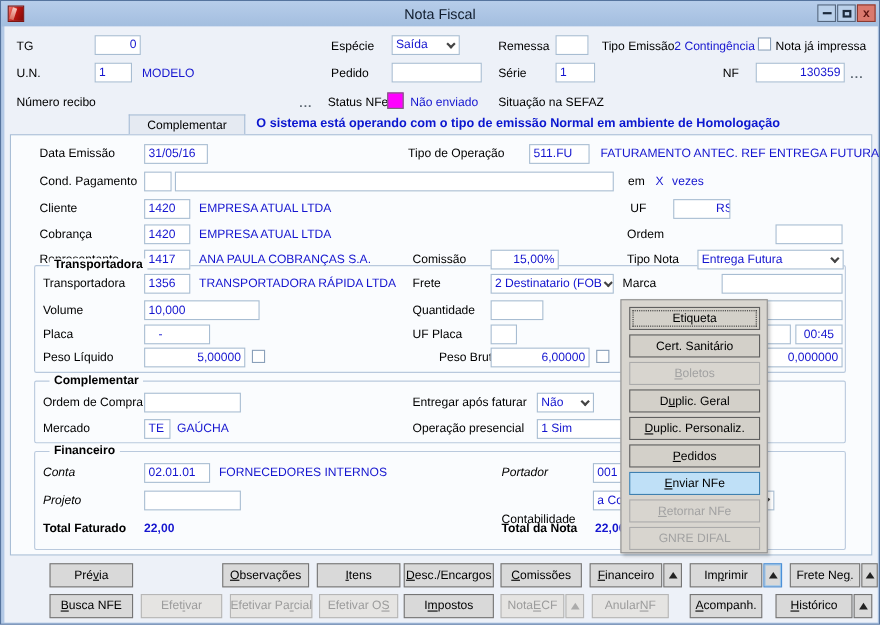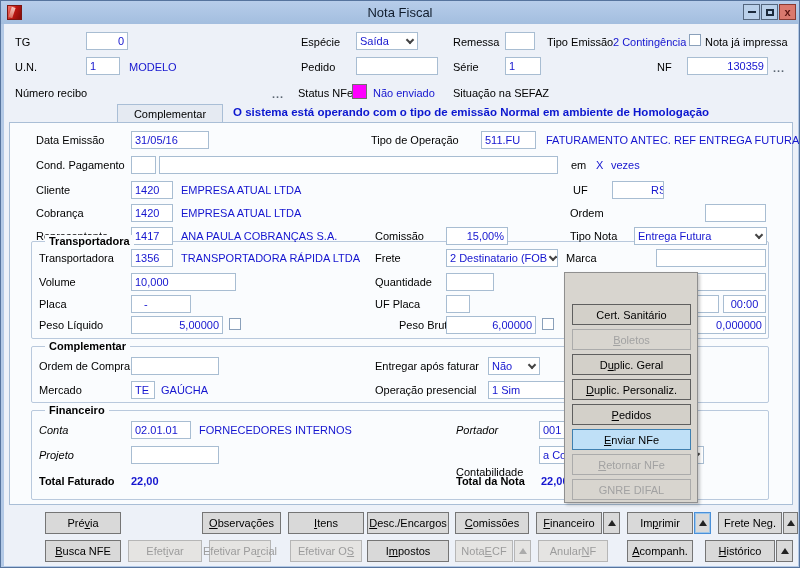"31/05/16" div.f { width: 78px -> 58px }
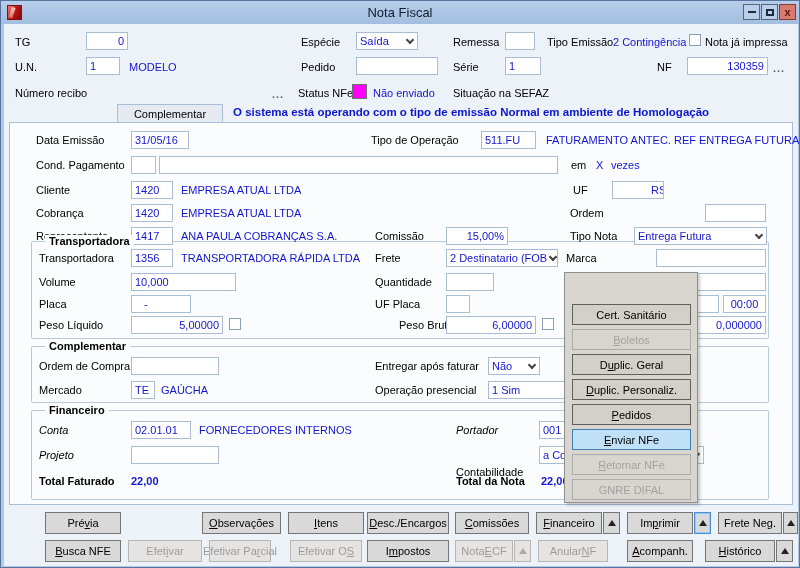"Etiqueta" div.pbtn { html: none -> <div>Etiqueta</div> }
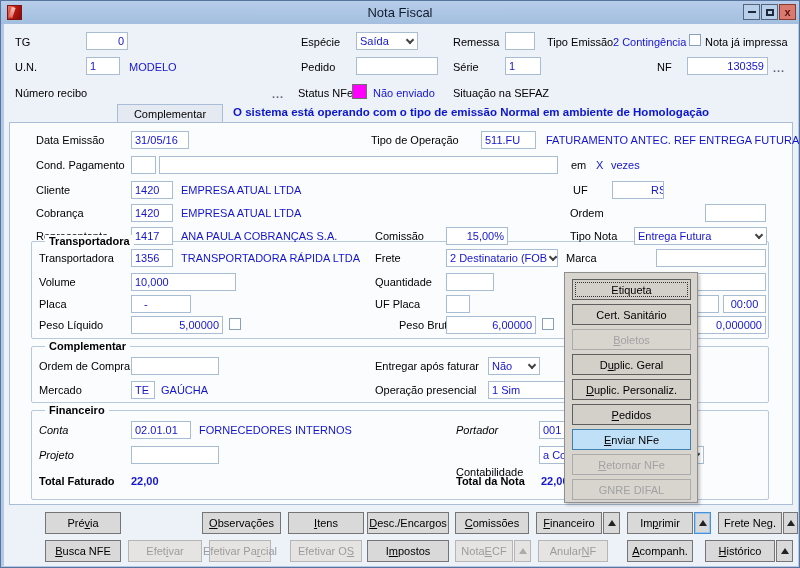"00:00" div.f { text: 00:00 -> 00:45 }
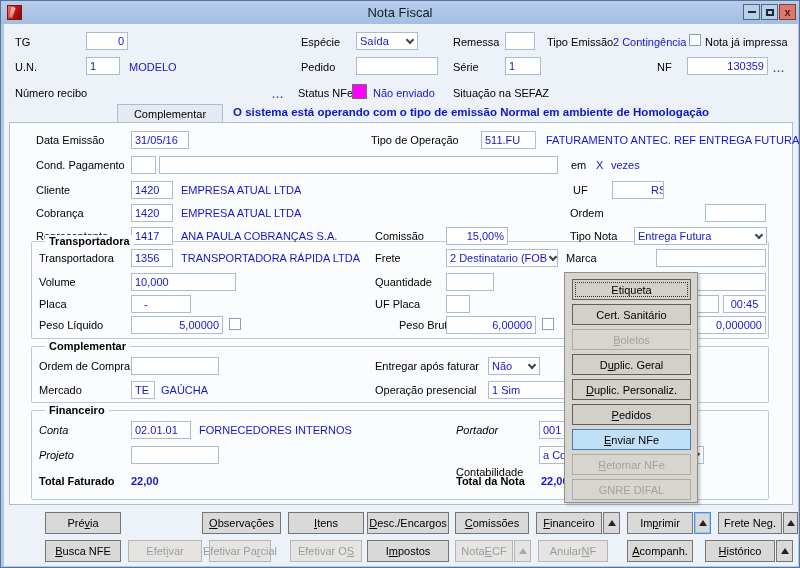"Efetivar Pa cial" div.btn { width: 62px -> 75px }
